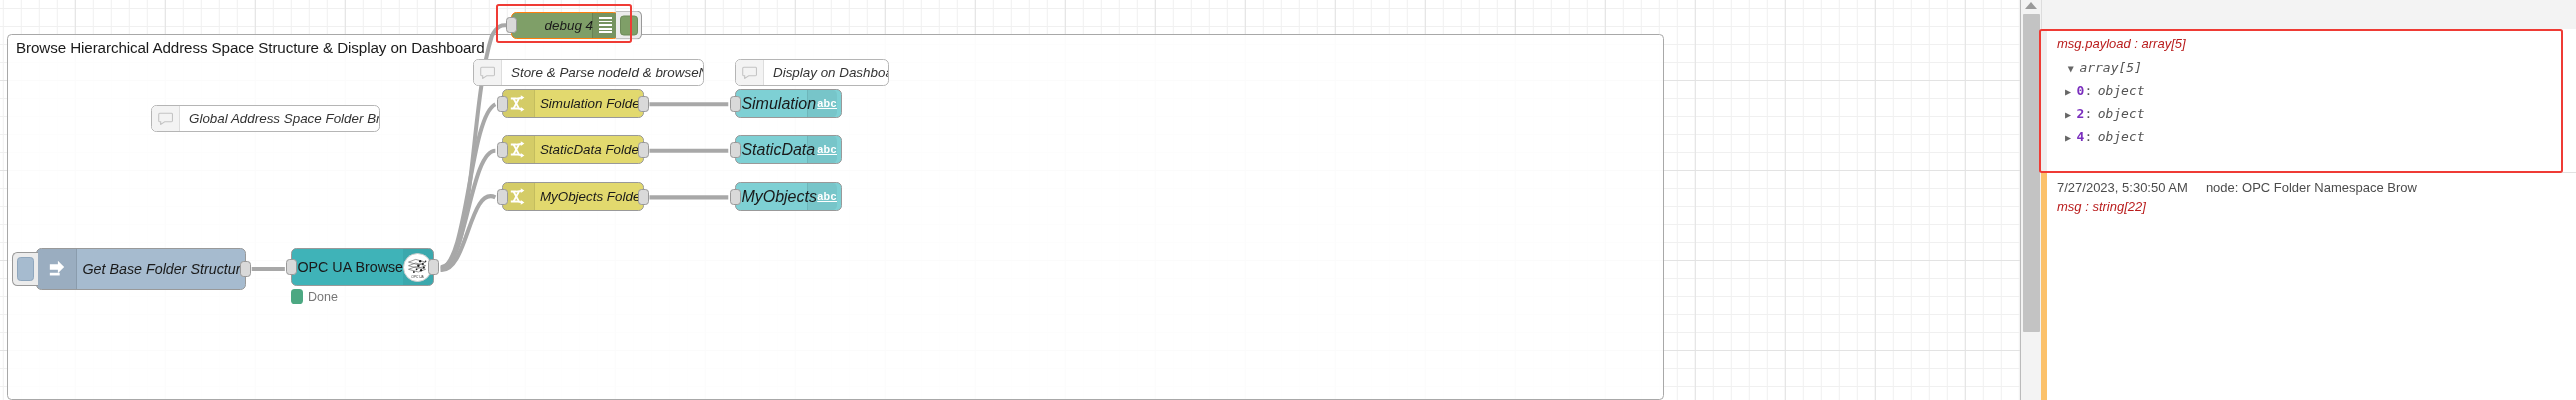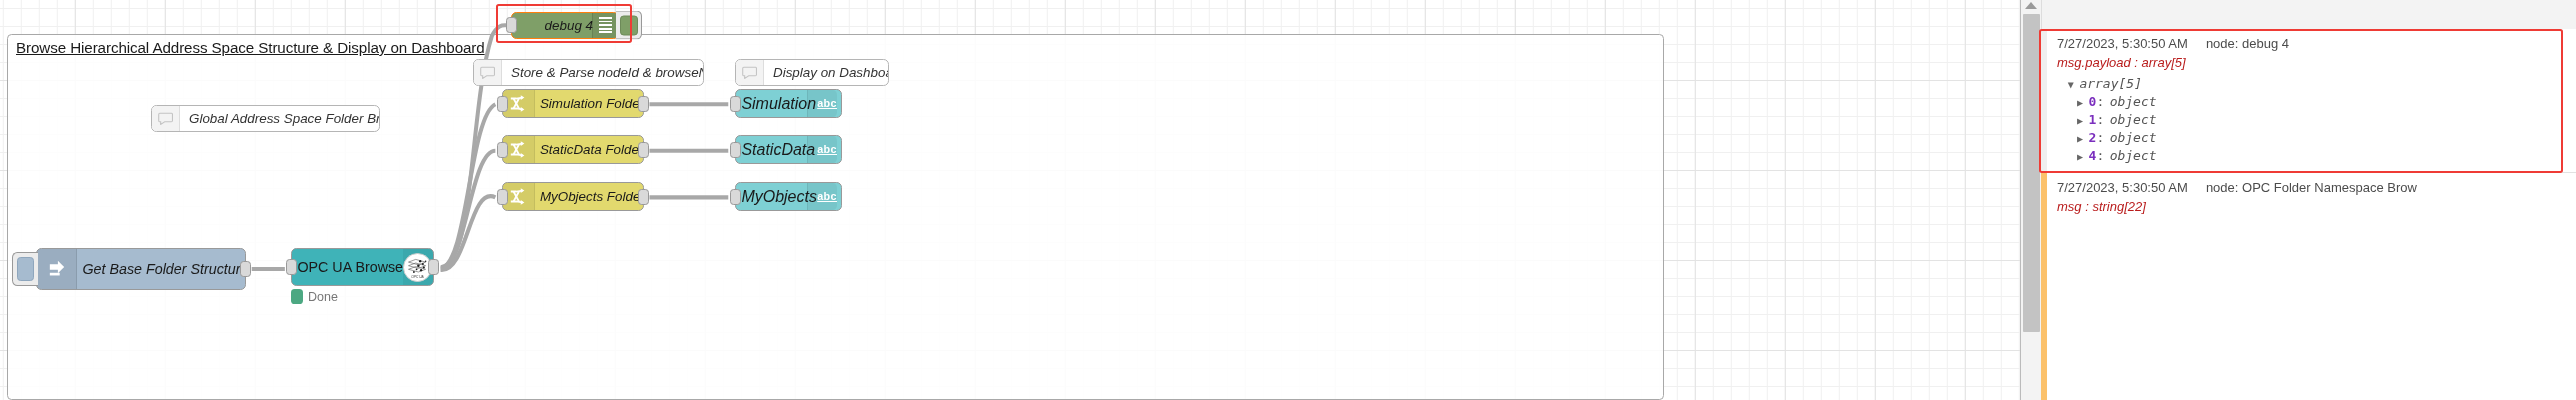"Browse Hierarchical Address Space" #group-label { text-decoration: underline -> none }
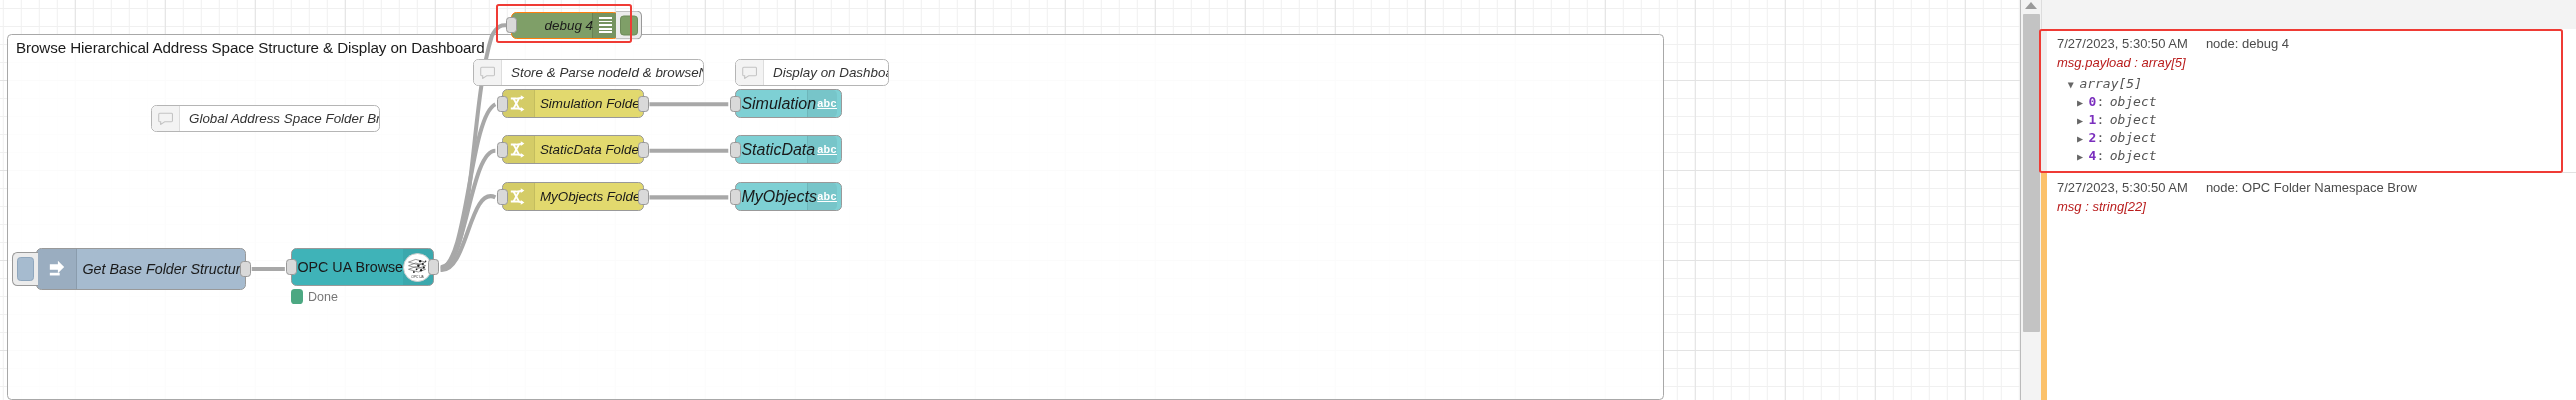"7/27/2023, 5:30:50 AM node: debug" div.dbg-head { html: <div> <span>7/27/2023, 5:30:50 AM</span> <span></span> <span>node: debug 4</span> </div> -> none }
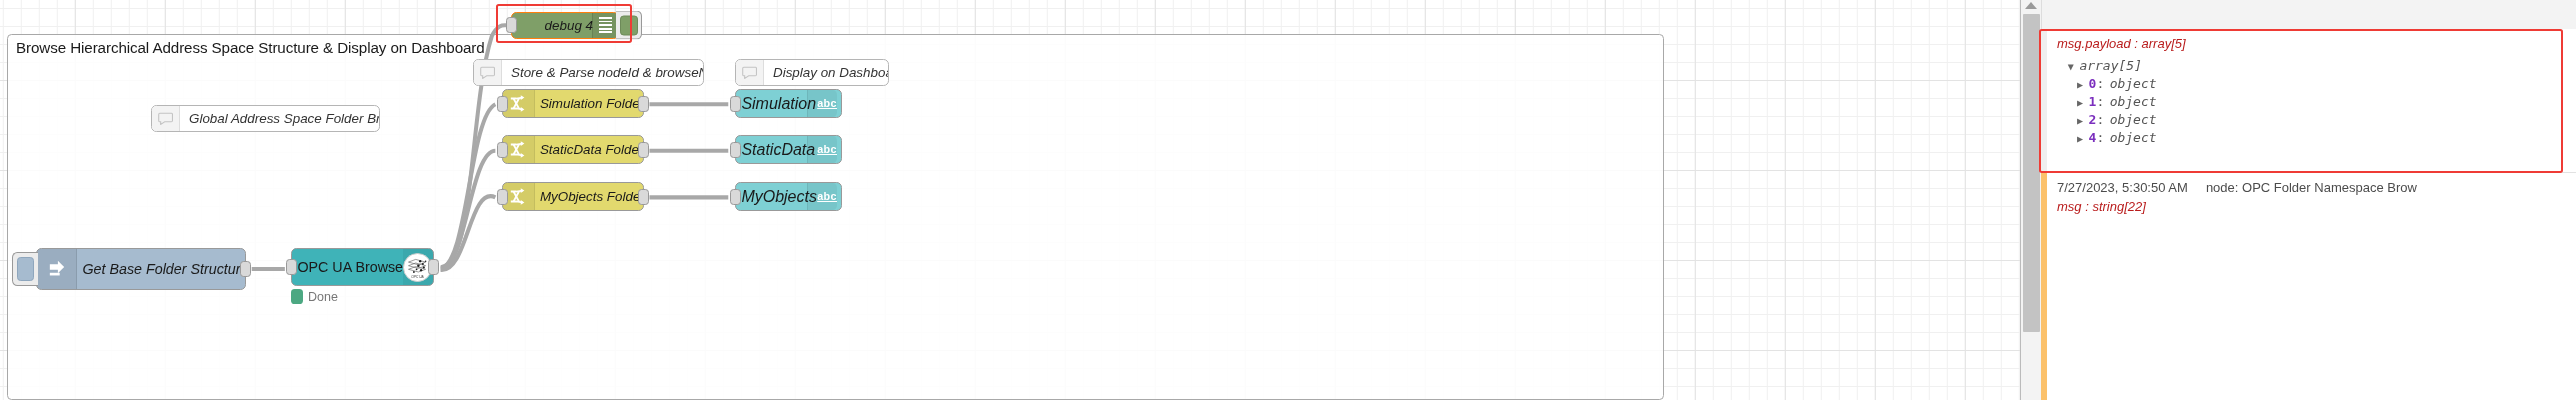"▼ array[5]" .dbg-tree { line-height: 17px -> 22px }
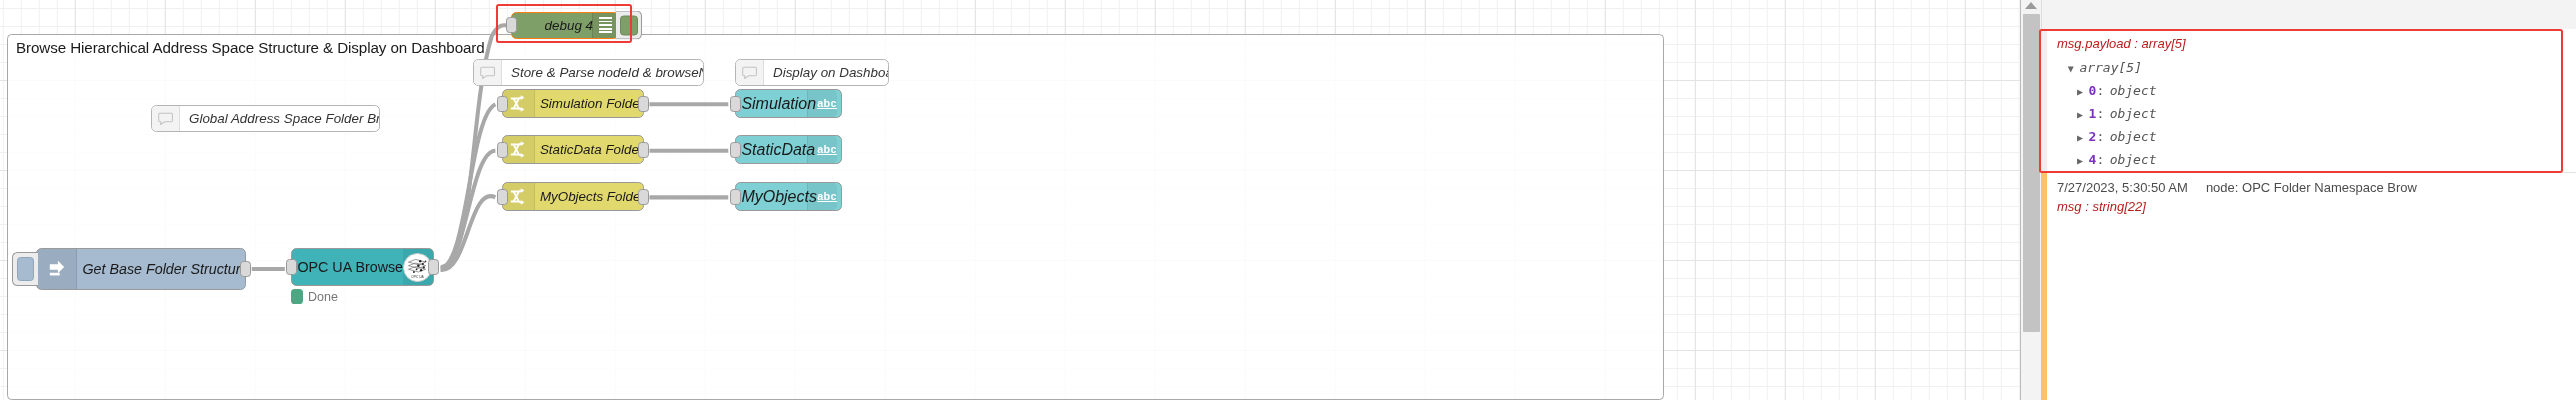"▶ 0: object" .tree-row.child { margin-left: 20px -> 8px }
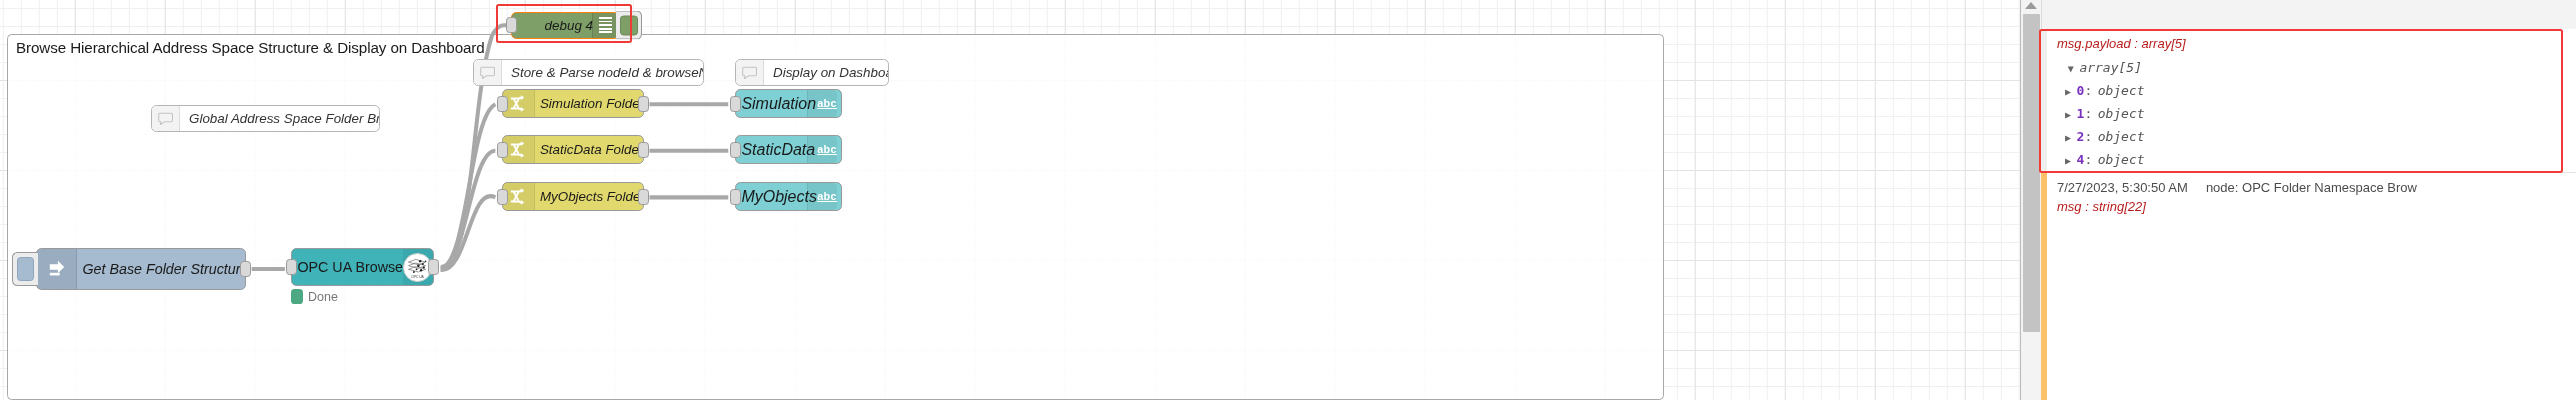"▶ 1: object" div.tree-row { html: <div> <span>▶</span><span>1</span><span>:</span><span>object</span> </div> -> none }
